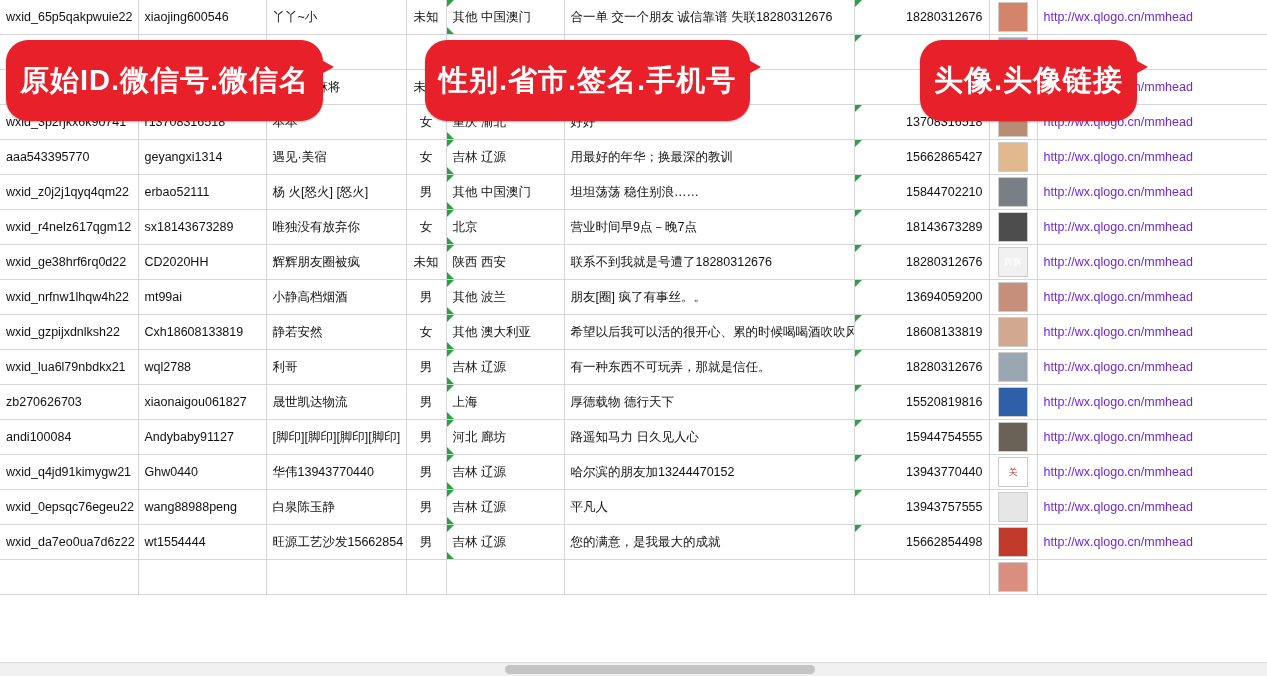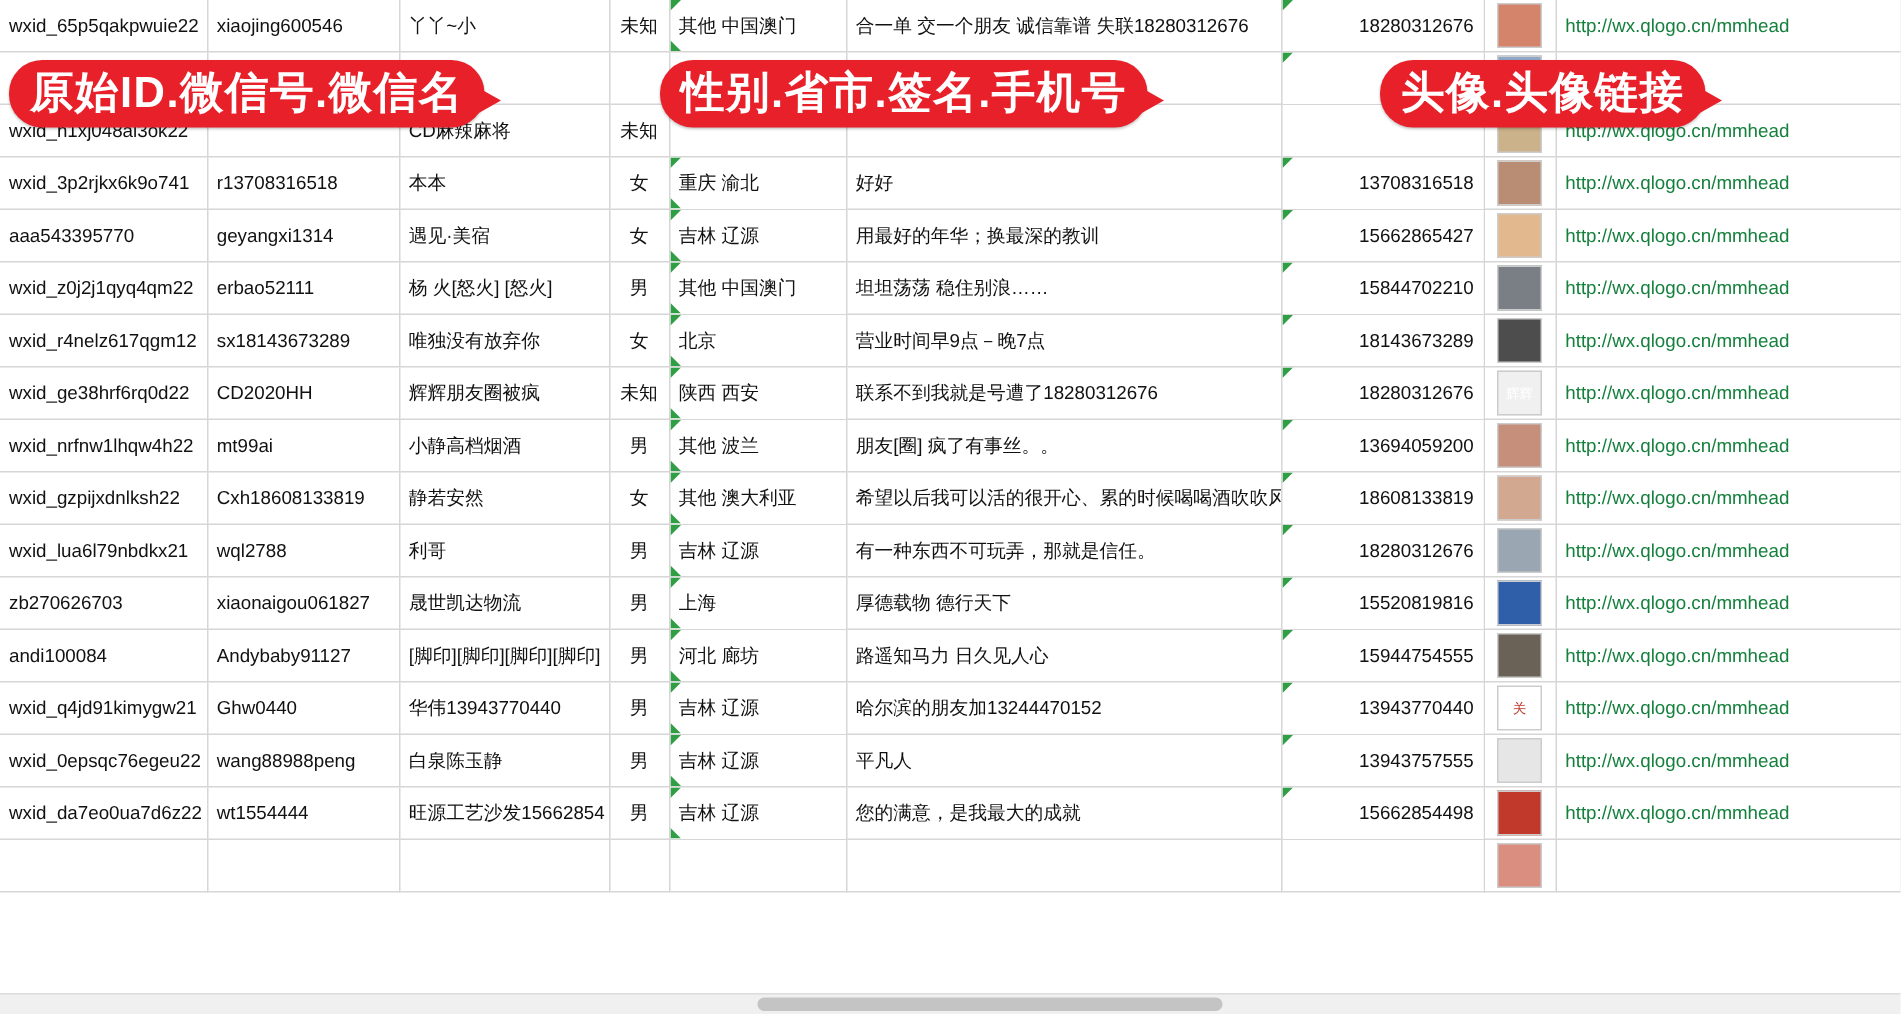"http://wx.qlogo.cn/mmhead" td.link { color: #15803d -> #6d28d9 }
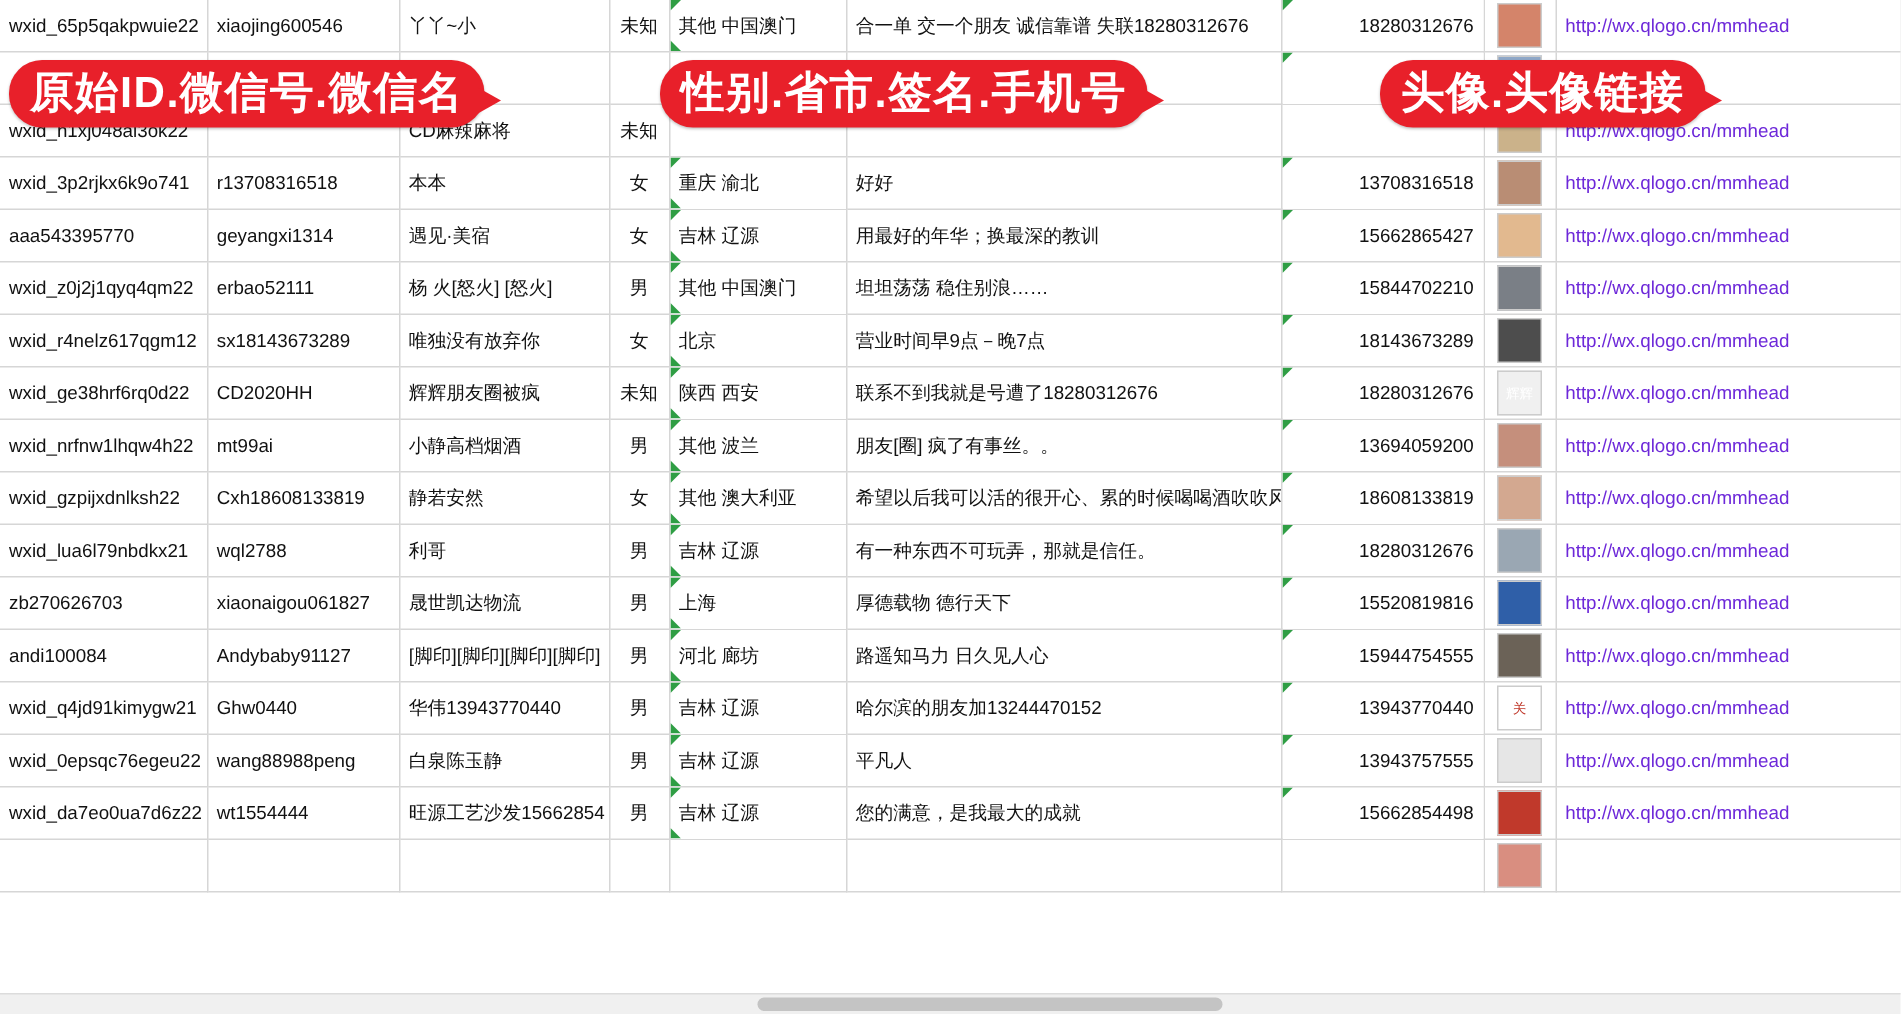"原始ID.微信号.微信名" .banner { padding: 6px 14px -> 24px 14px }
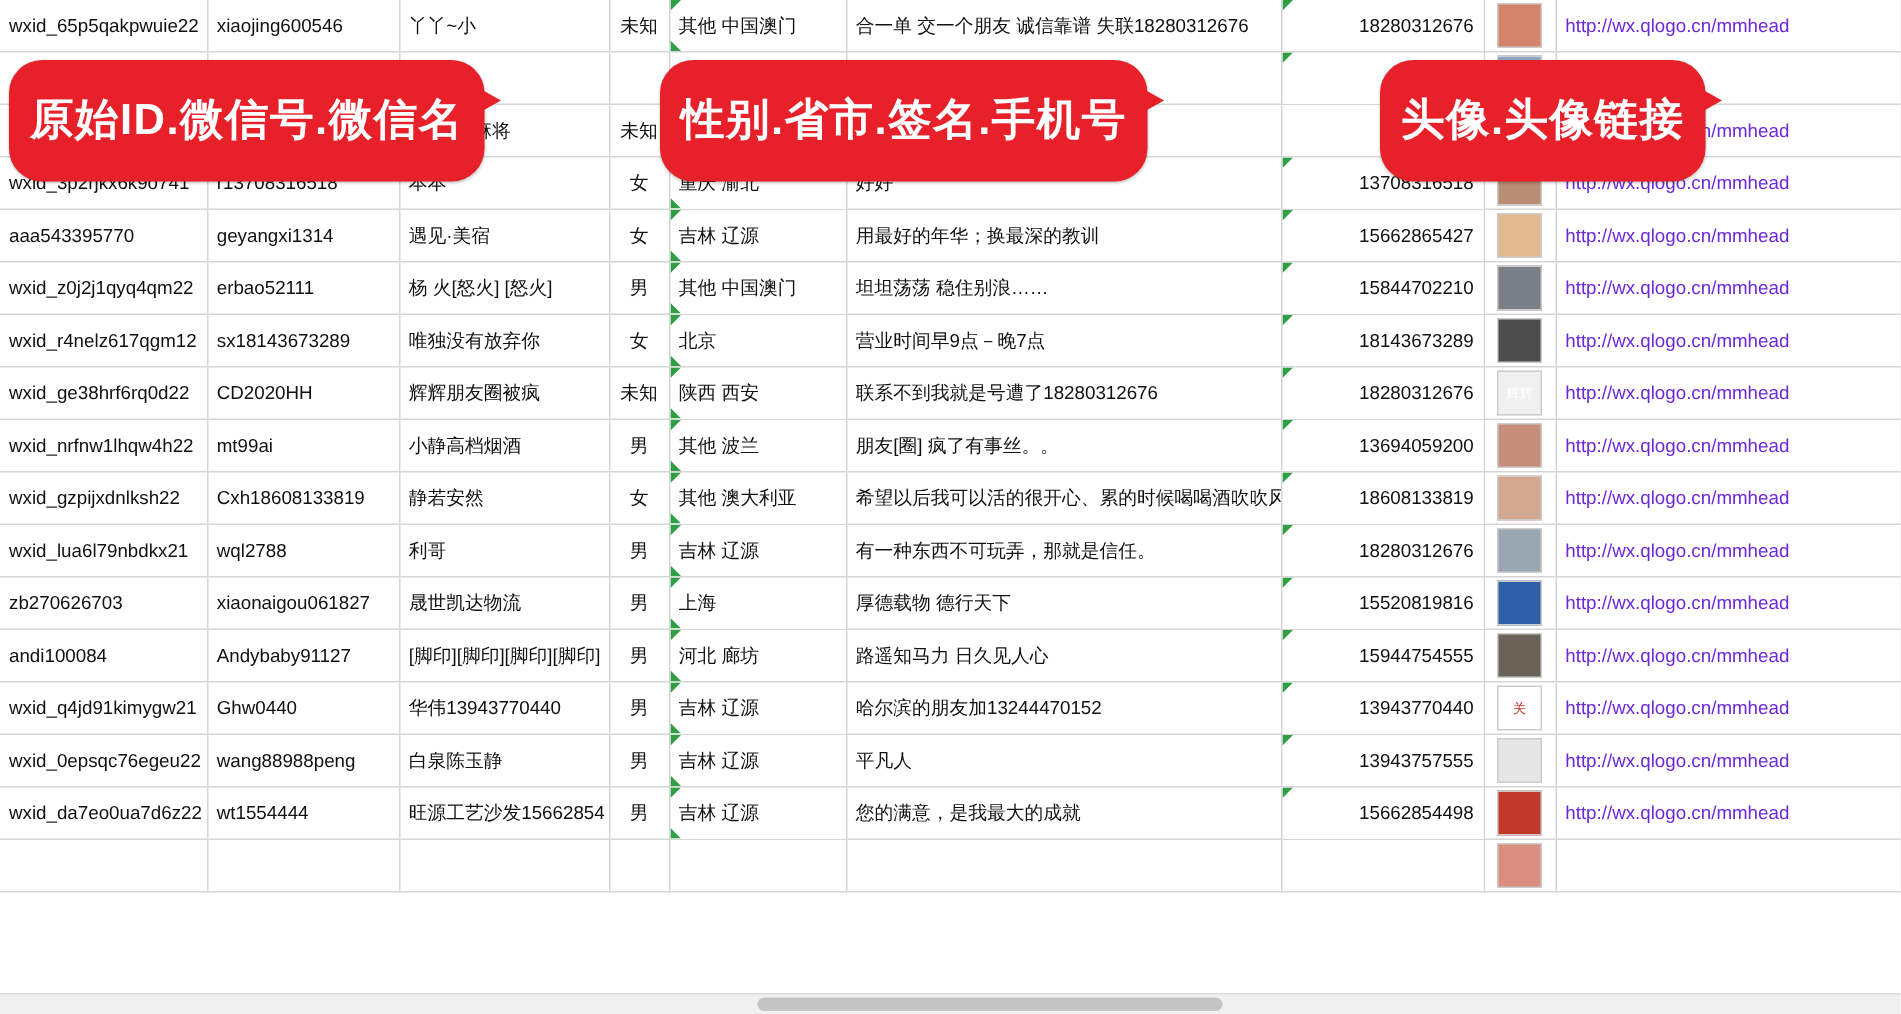"性别.省市.签名.手机号" #banner-2 { left: 440px -> 425px }
